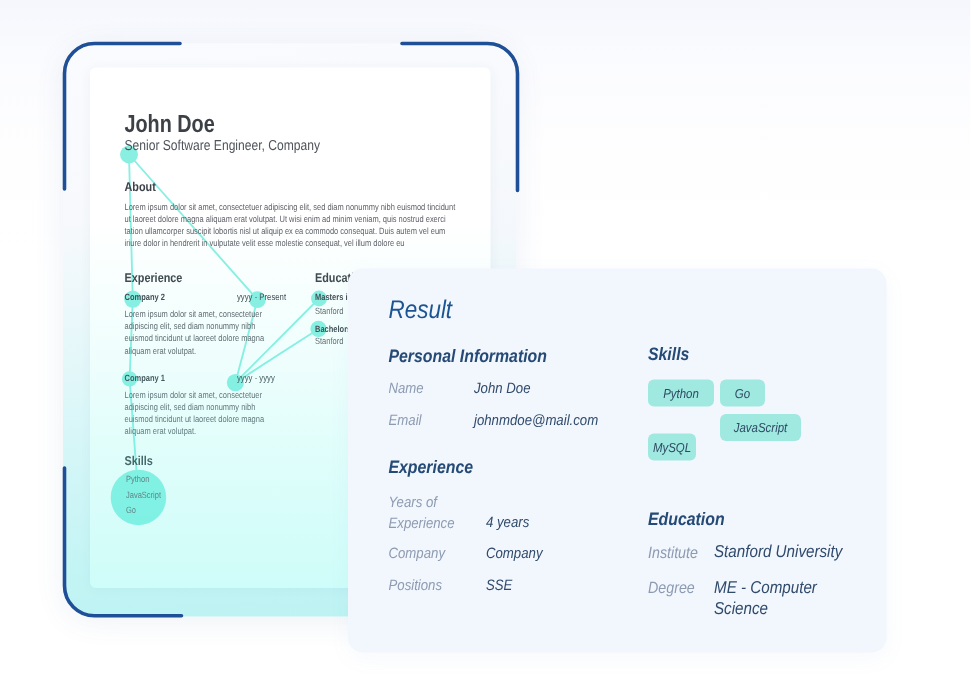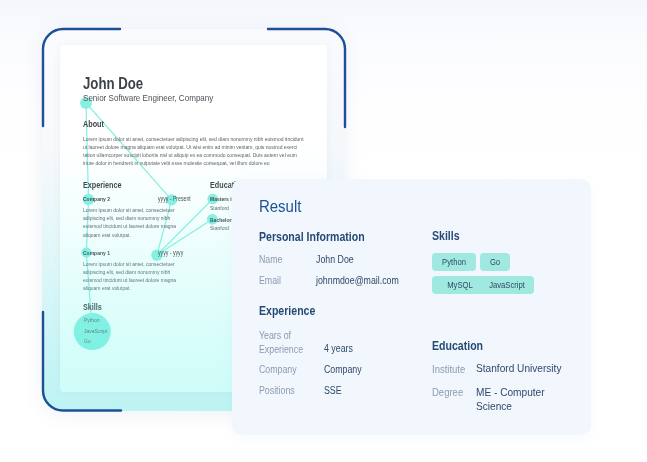"Result" .result { font-style: none -> italic }
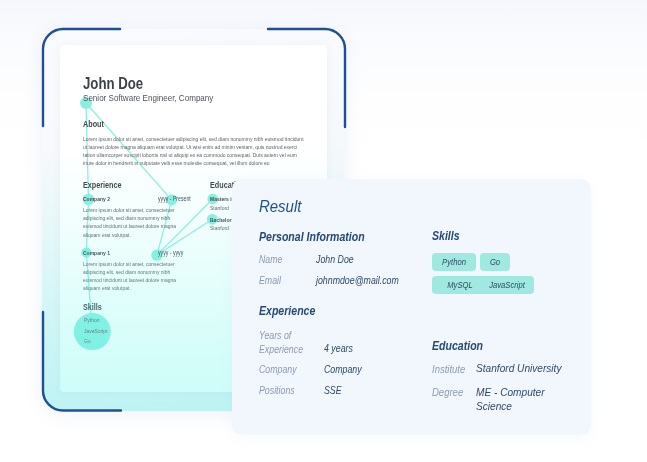"MySQL" div.pill { top: 97px -> 110px; width: 56px -> 32px }
